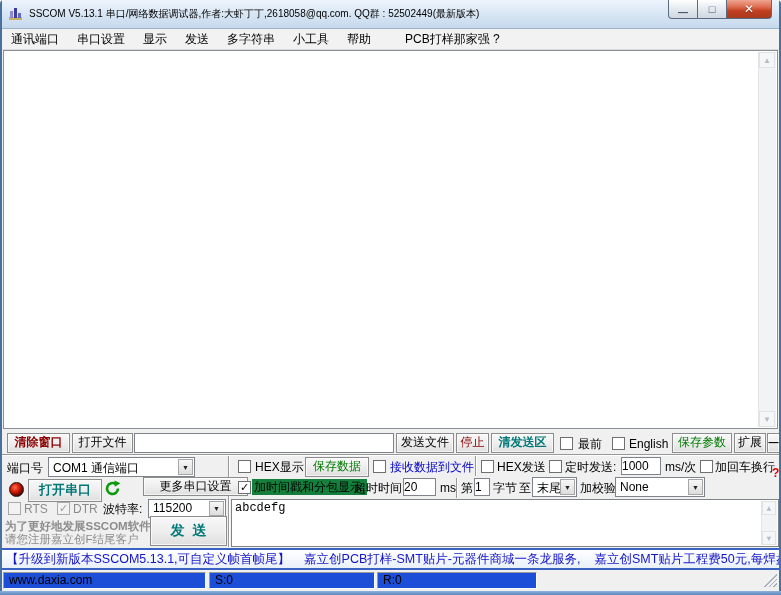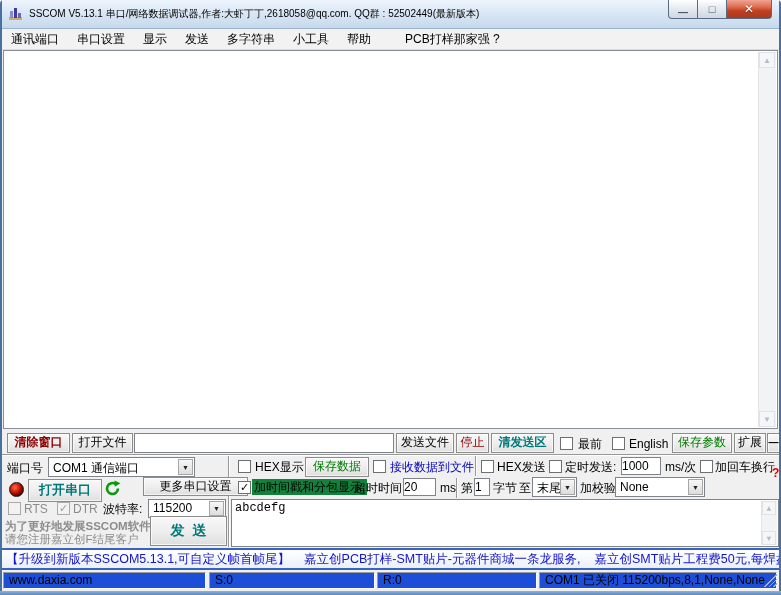"COM1 已关闭 115200bps,8,1,None,None" div.sfield { html: <div>COM1 已关闭 115200bps,8,1,None,None</div> -> none }
